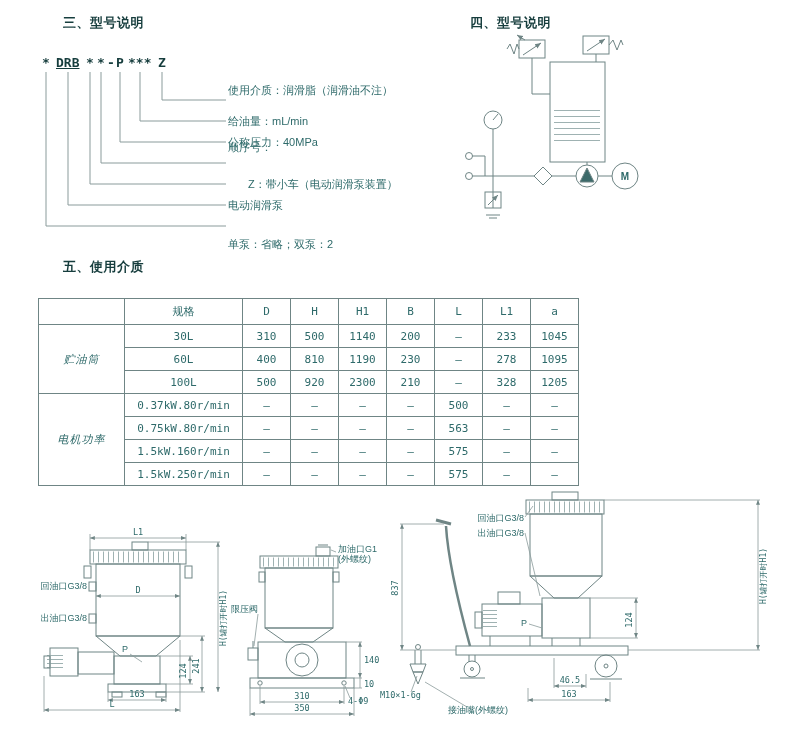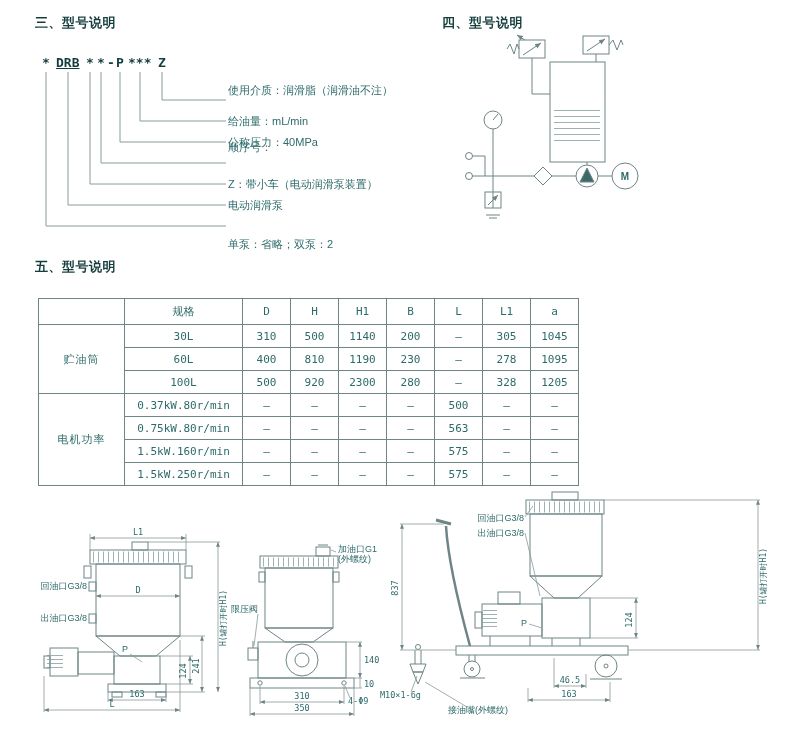"三、型号说明" .sec-title { margin-left: none -> 28px }
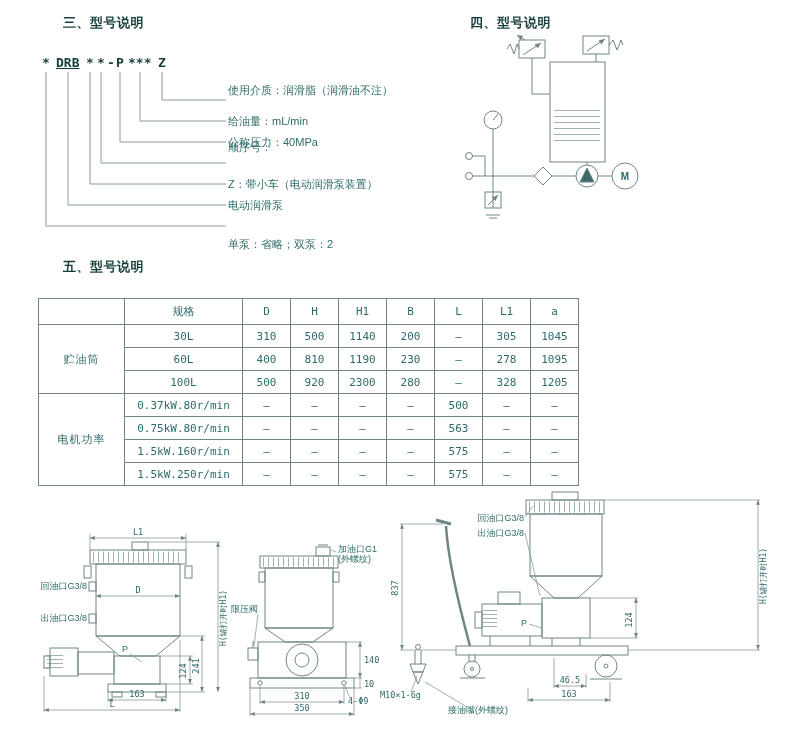"Z：带小车（电动润滑泵装置）" div.callout { margin-left: none -> 20px }
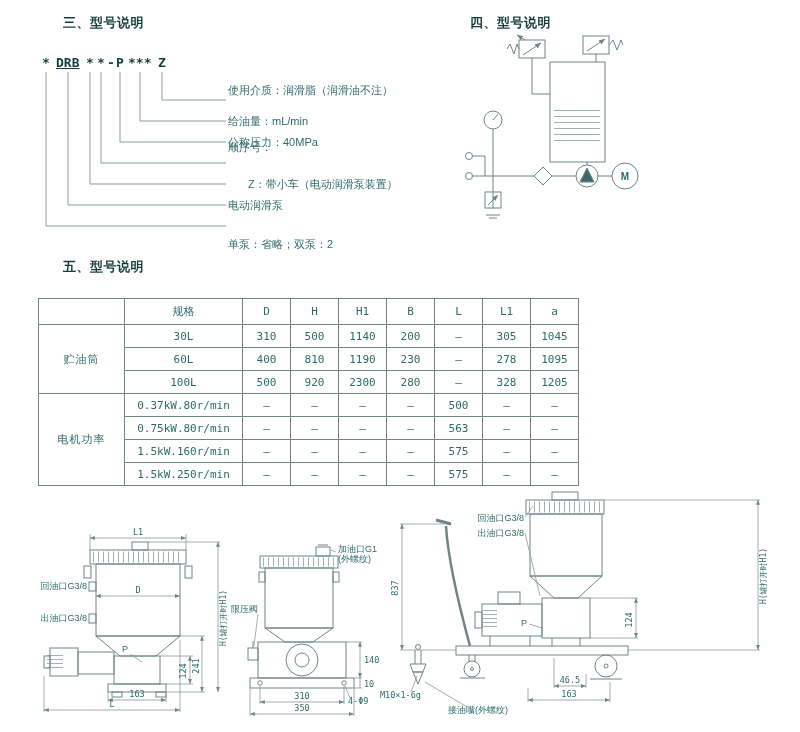"五、型号说明" div.sec-title { text: 型号说明 -> 使用介质 }
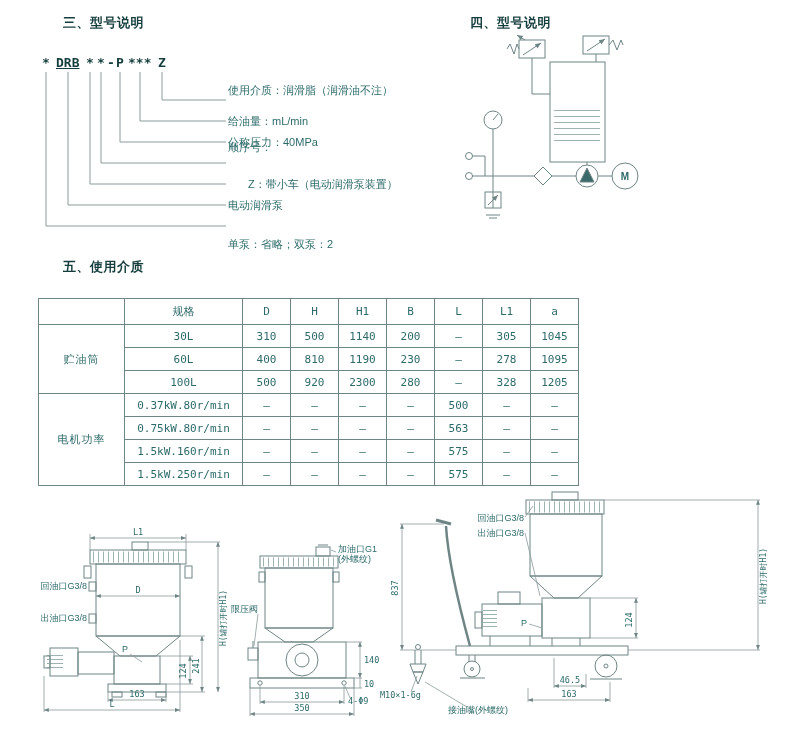"305" td.mono { text: 305 -> 233 }
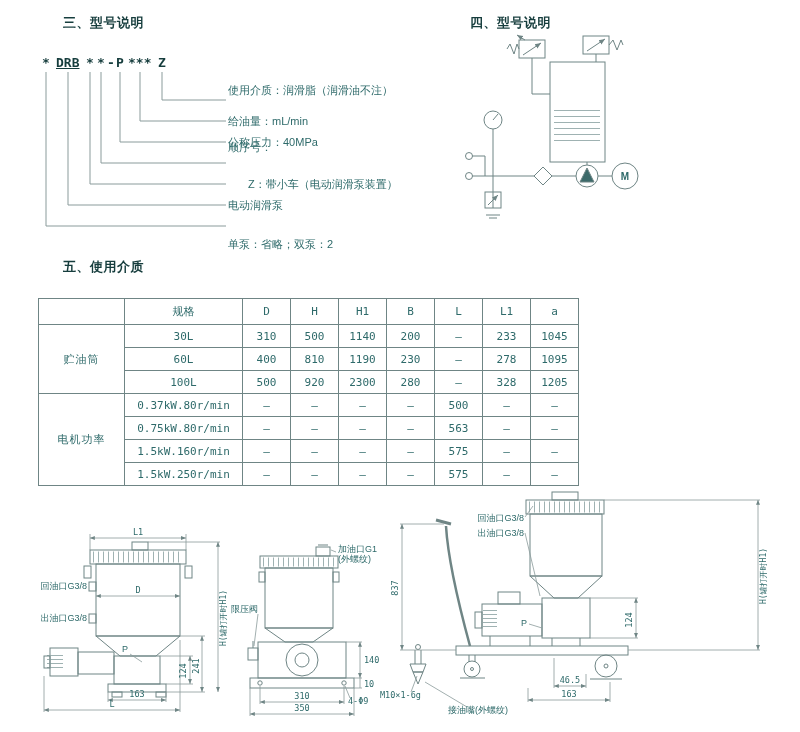"贮油筒" td.grp { font-style: none -> italic }
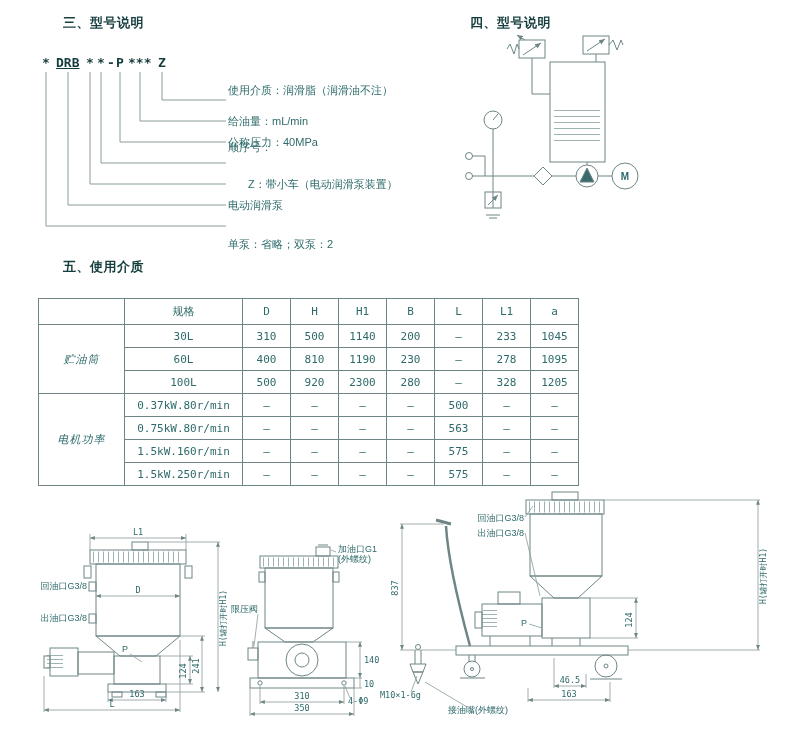"280" td.mono { text: 280 -> 210 }
